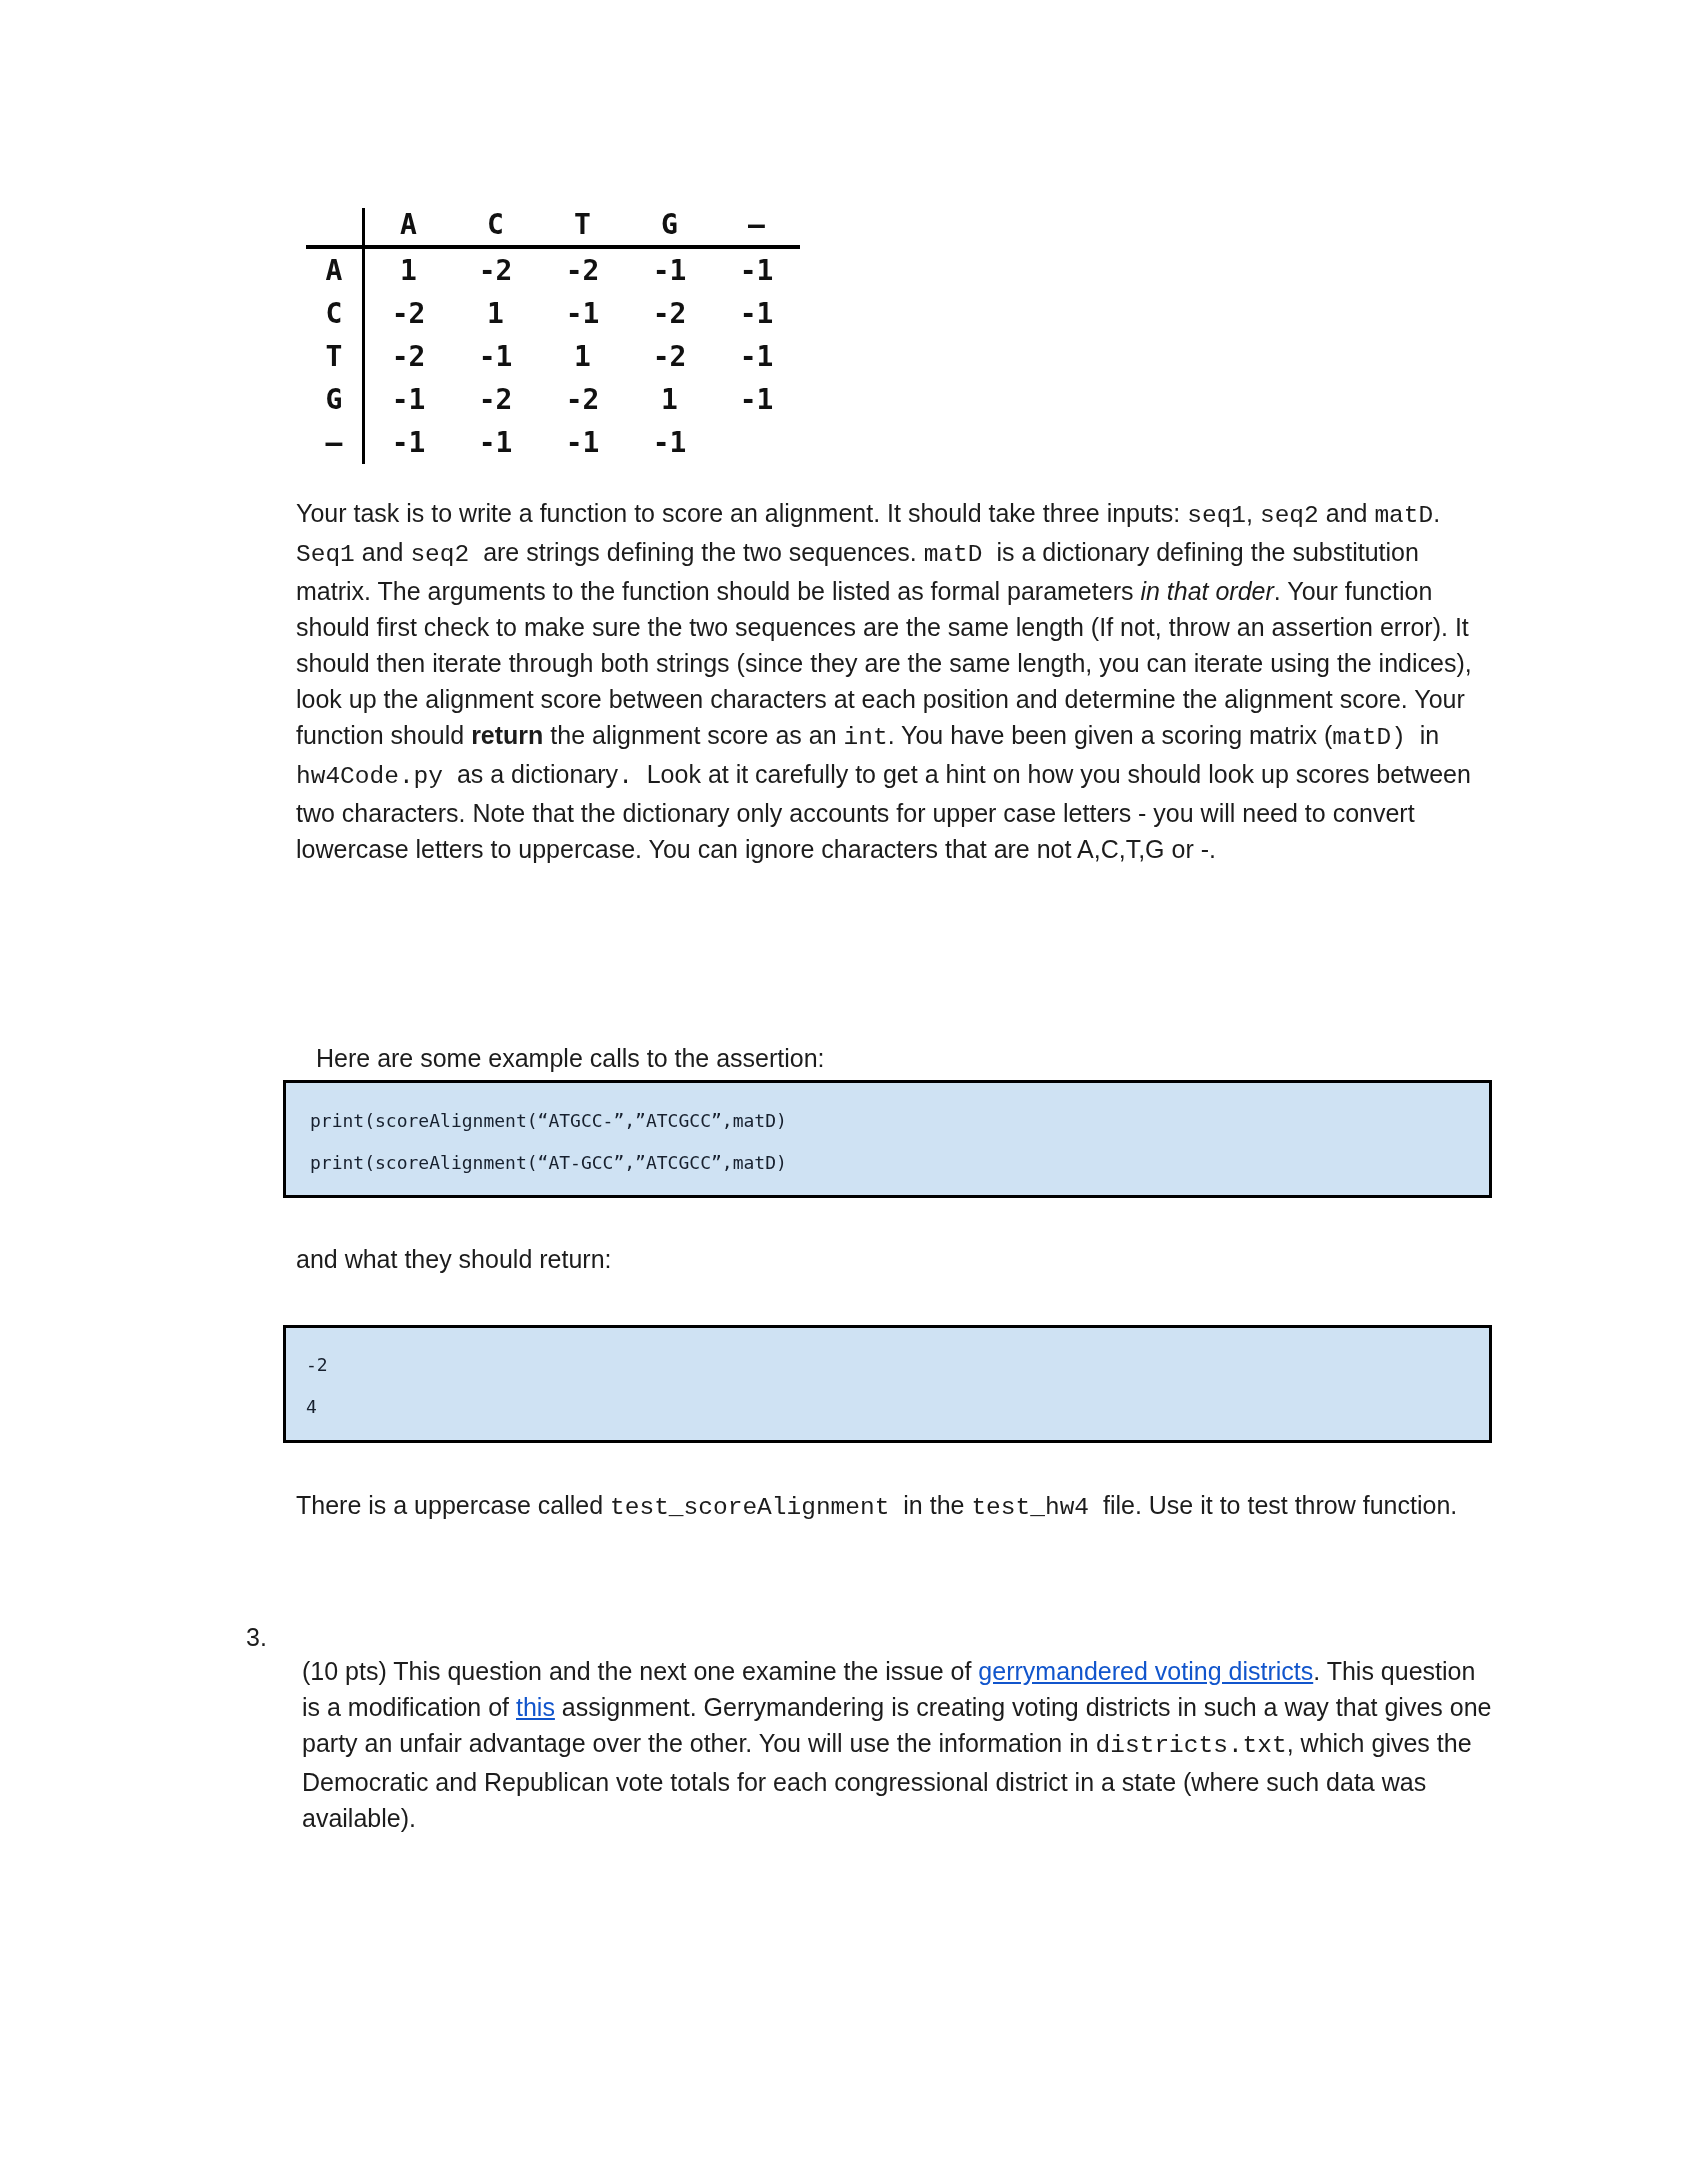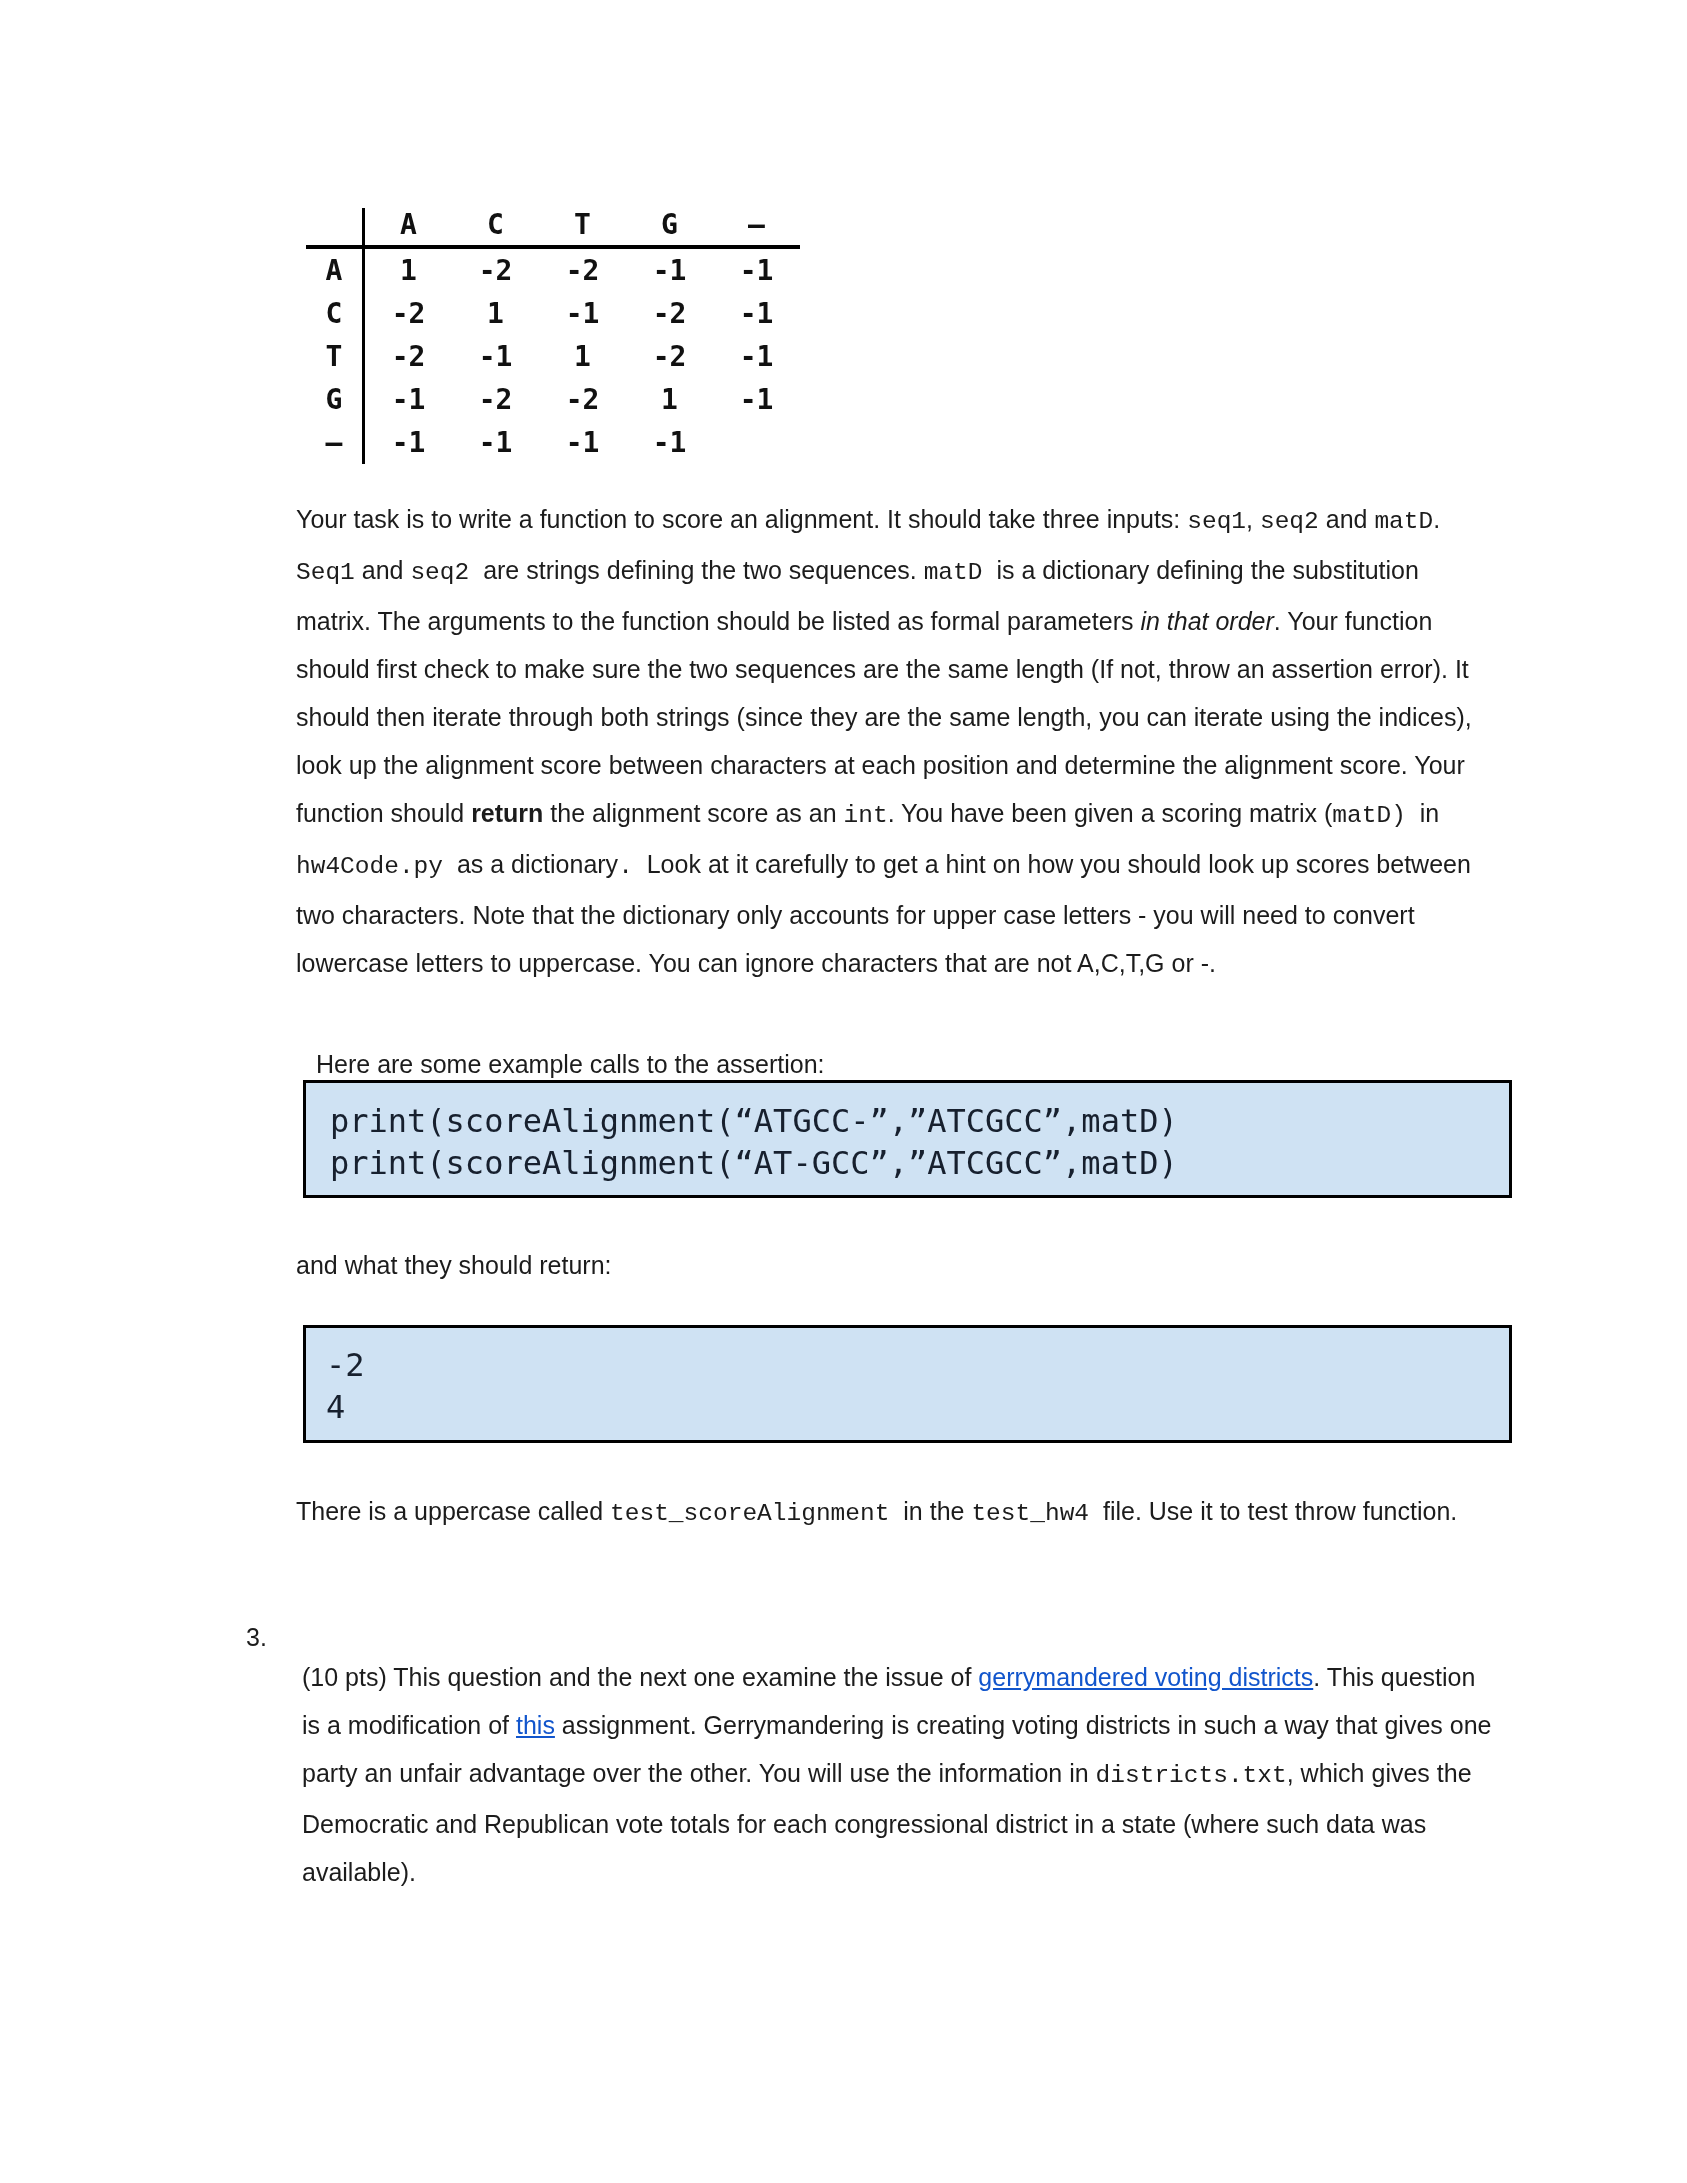"Your task is to write" .body-text { line-height: 48px -> 36px }
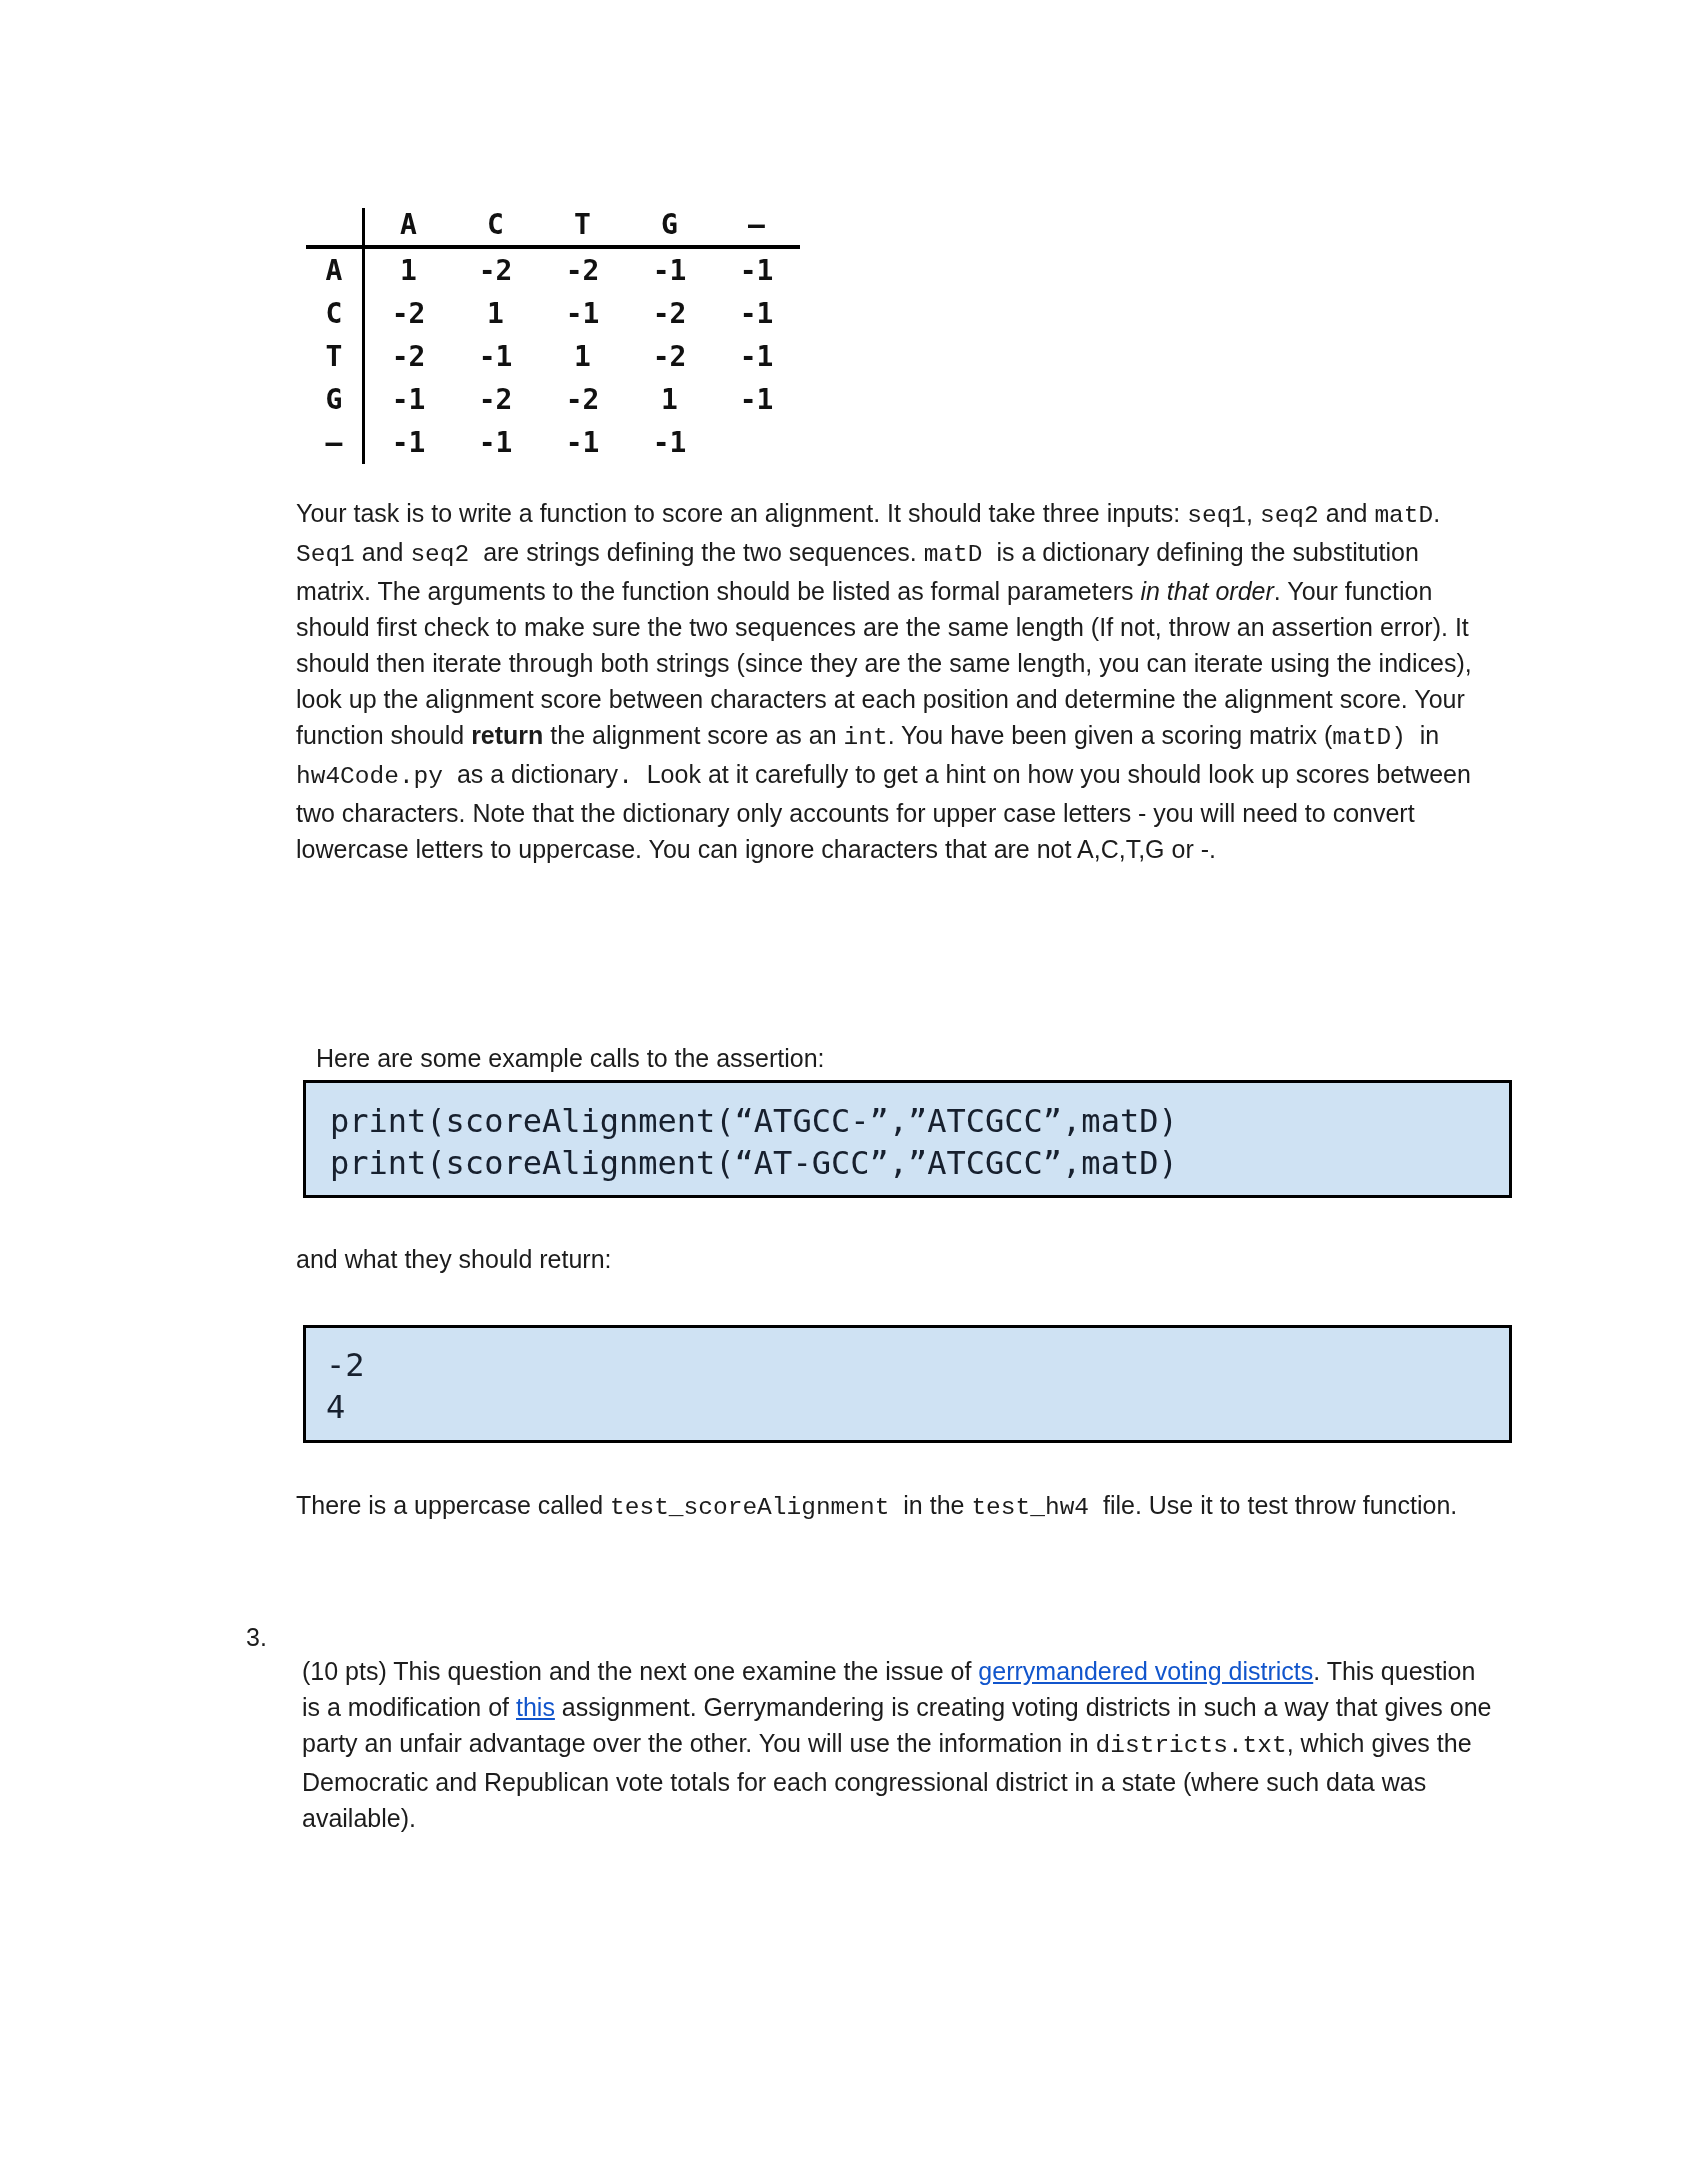"print(scoreAlignment(“ATGCC-”,”ATCGCC”,m" .codebox { font-size: 32px -> 18px; margin-left: 20px -> none }
